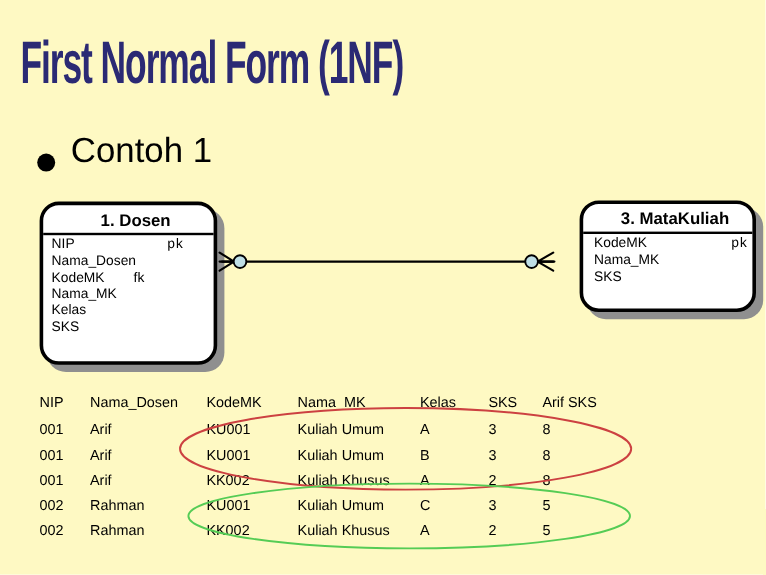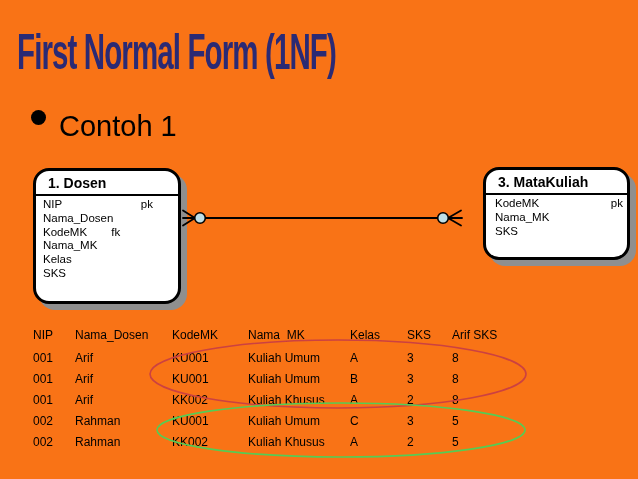"First Normal Form (1NF)" .slide { background: #f97316 -> #fef9c3 }
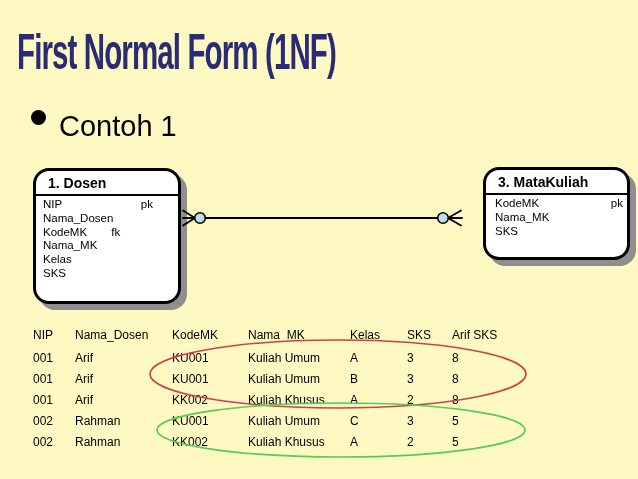"Contoh 1" .bullet-row { align-items: flex-start -> flex-end }
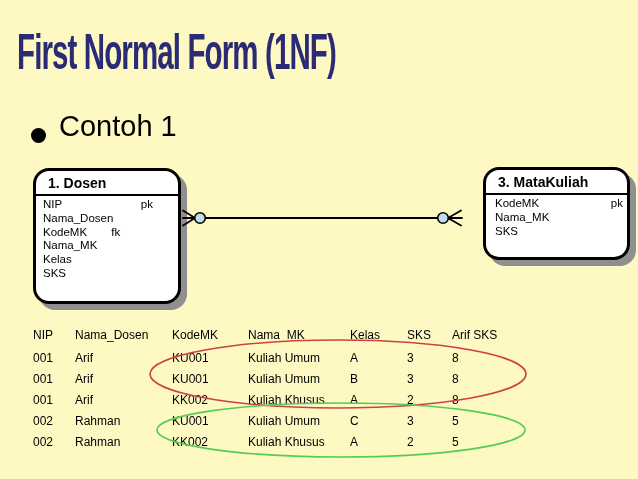"1. Dosen" .entity-header { text-align: none -> center }
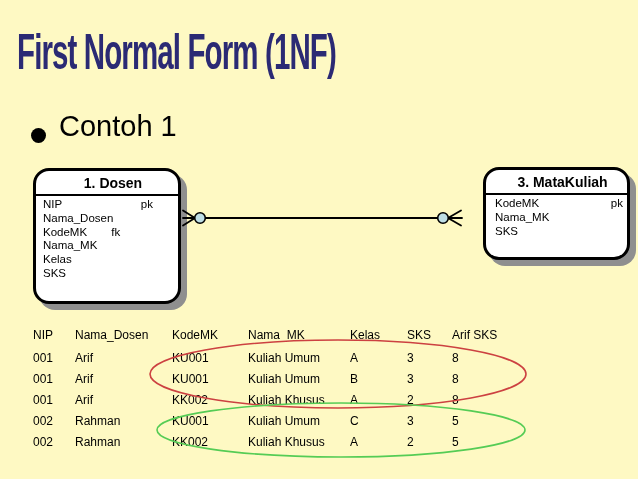"pk" .ftag-abs { font-family: none -> Liberation Mono, monospace }
